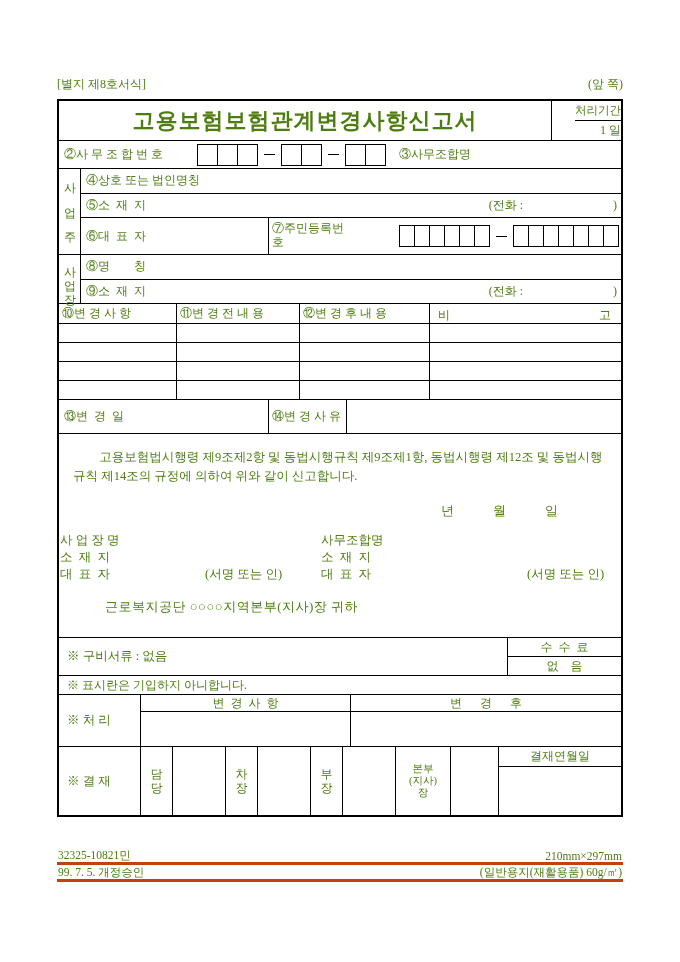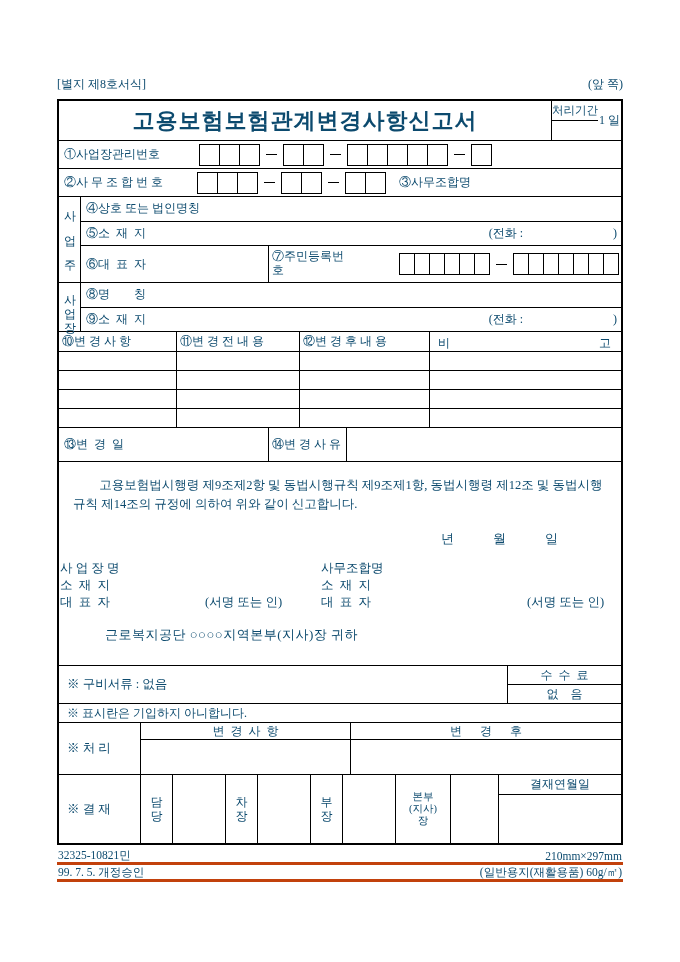"[별지 제8호서식]" .page { color: #0c4a6e -> #4d7c0f }
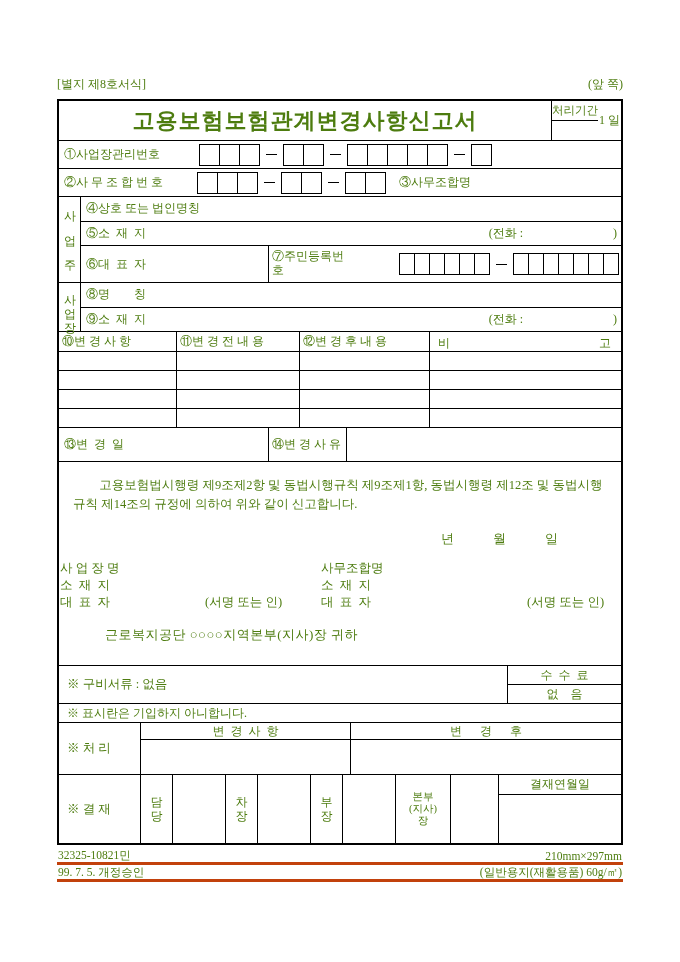"처리기간" .proc-box { align-items: none -> flex-end; flex-direction: row -> column }
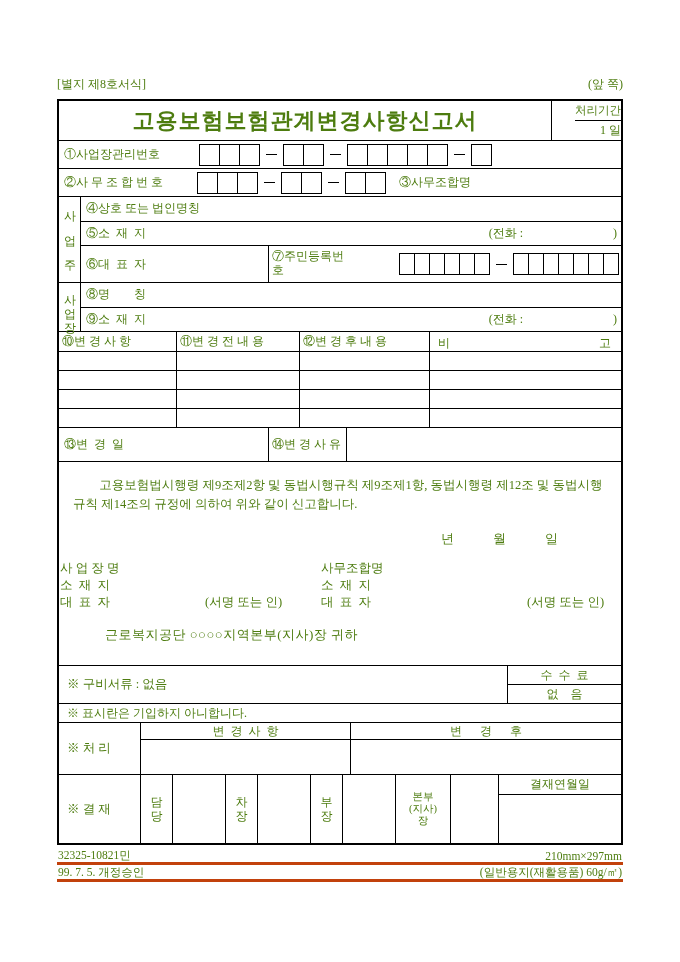"①사업장관리번호" div.row { html: <div> <div>①사업장관리번호</div> <div> <span></span> <span></span> <span></span> <span></span> <span></span> <span></span> <span></span> <span></span> <span></span> <span></span> <span></span> <span></span> <span></span> <span></span> </div> </div> -> none }
